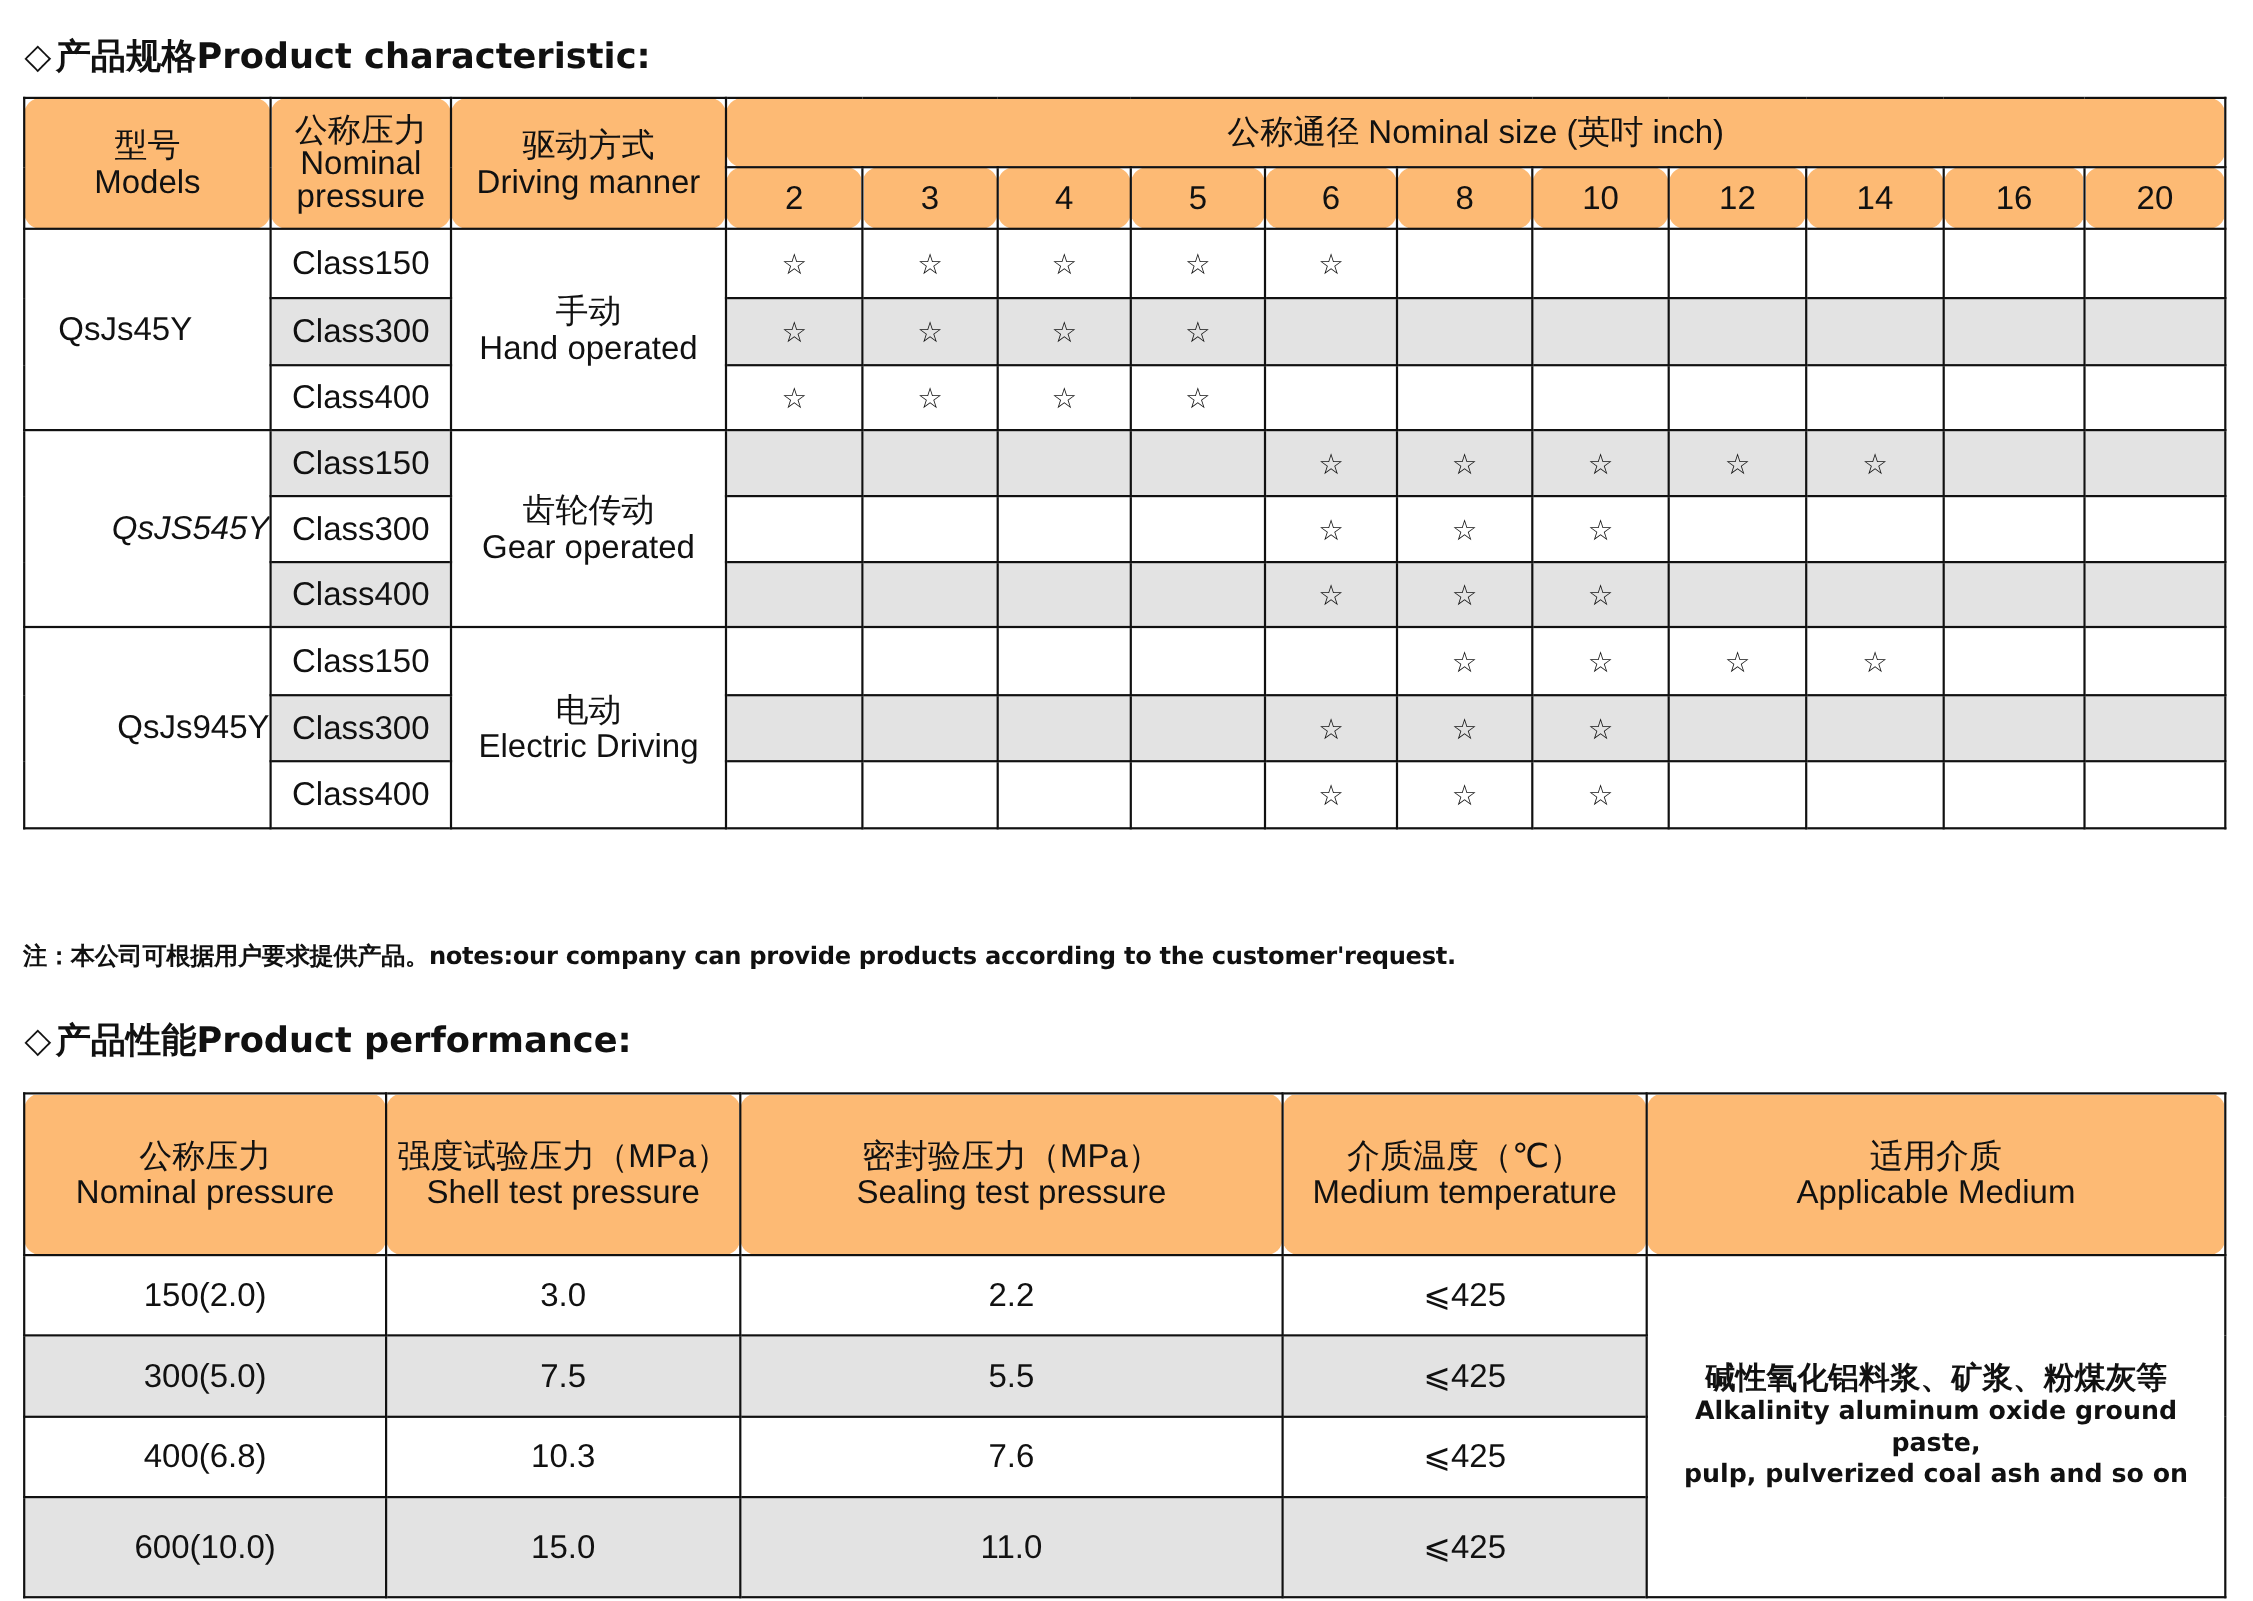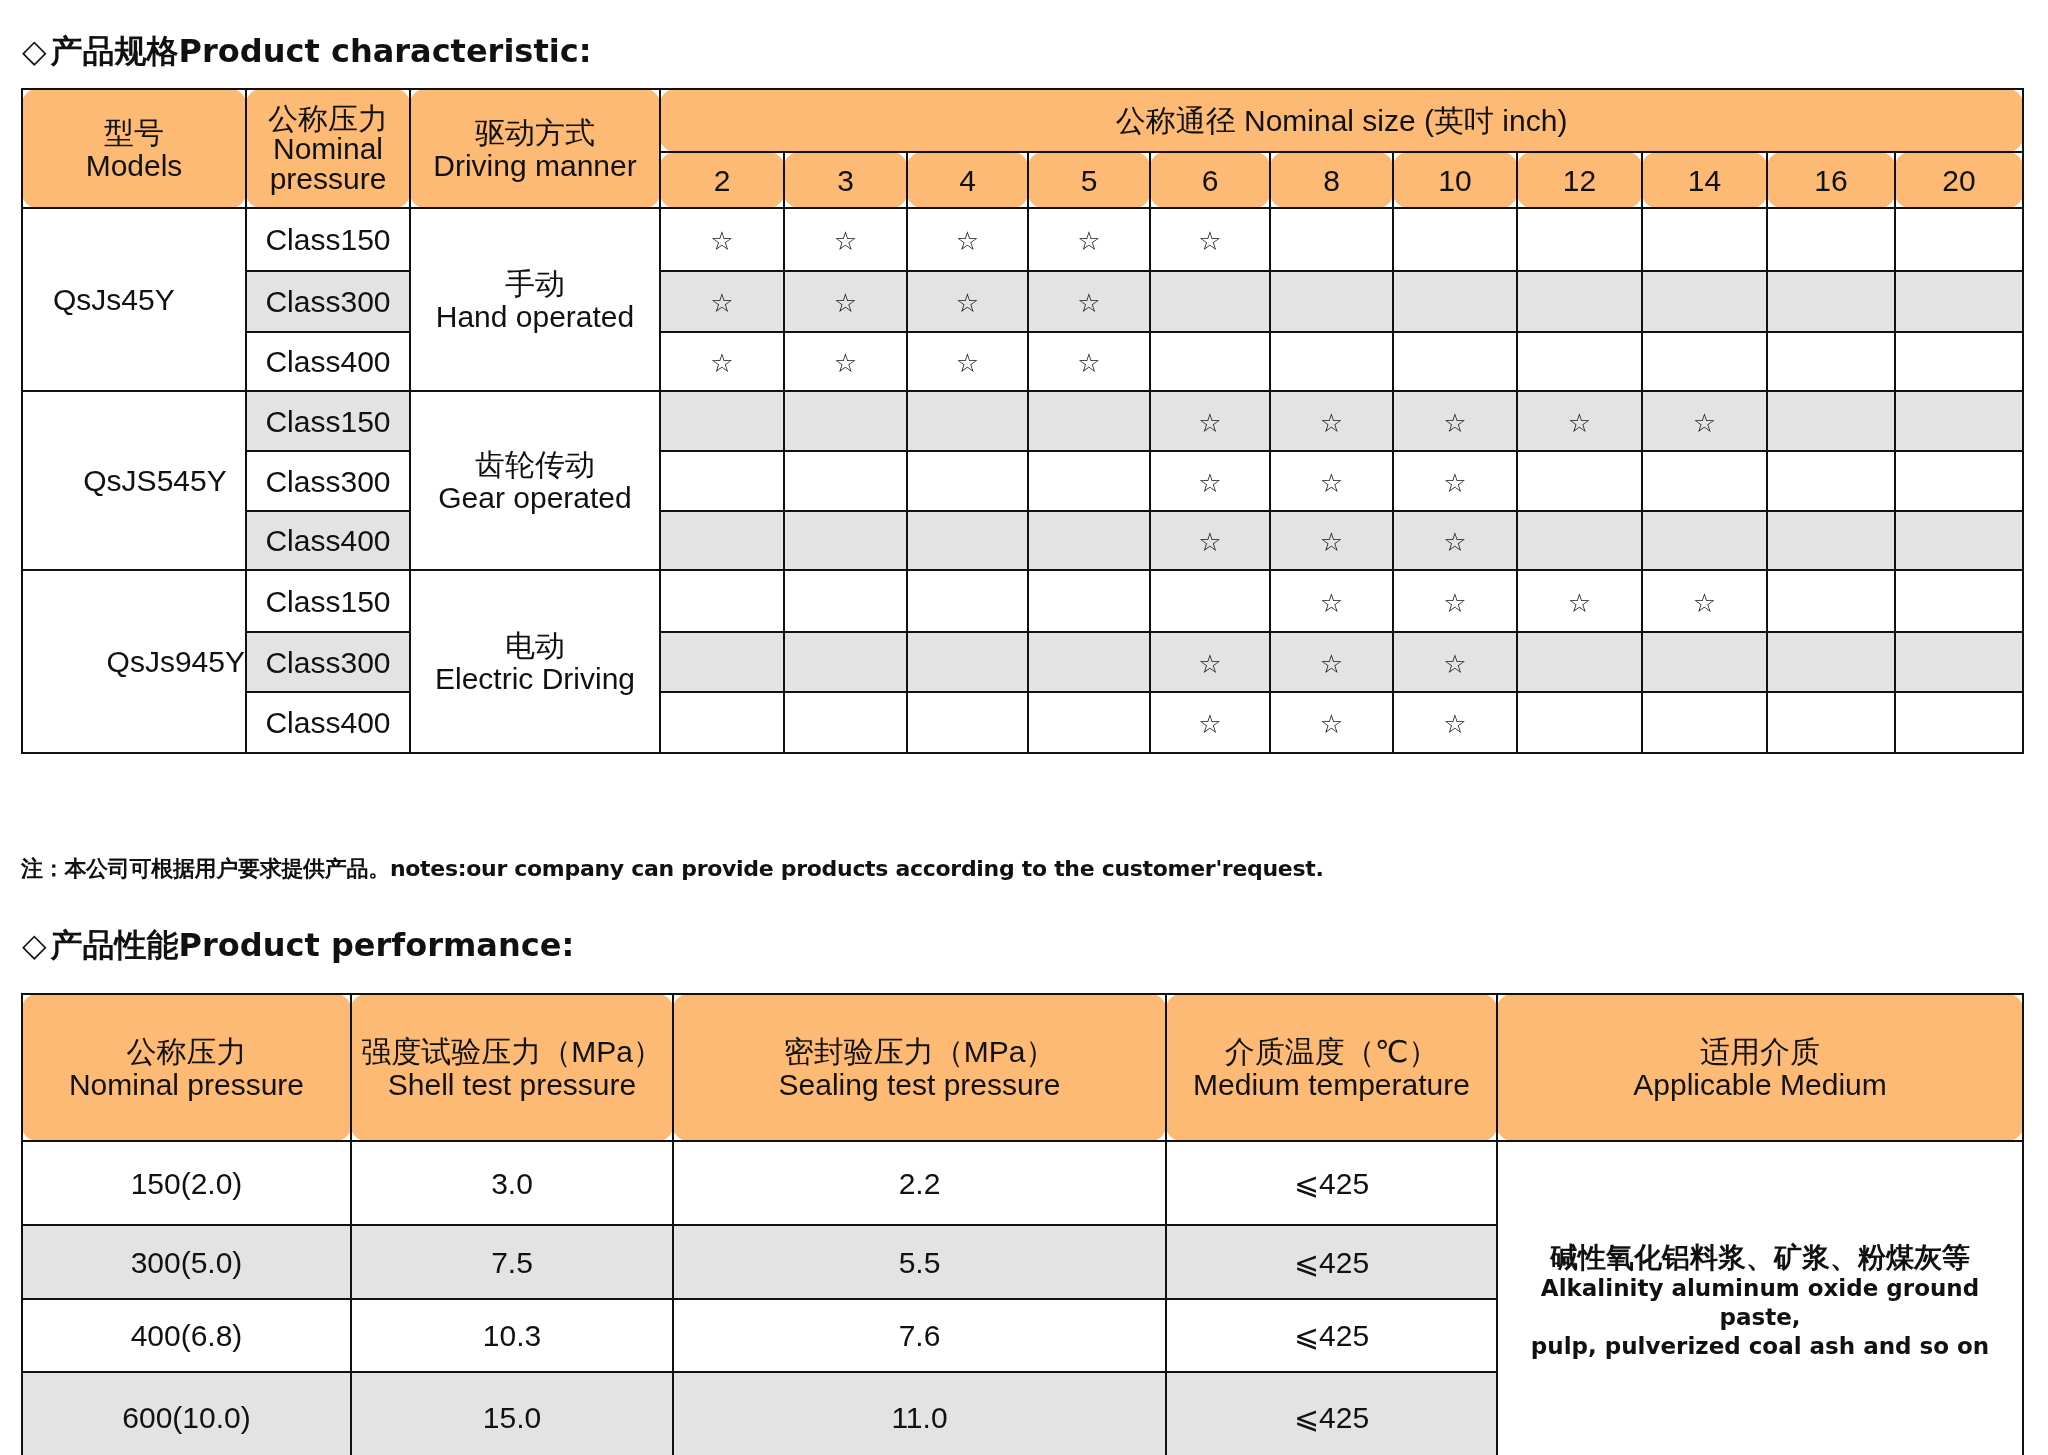"QsJS545Y" td.w { font-style: none -> italic; text-align: center -> right }
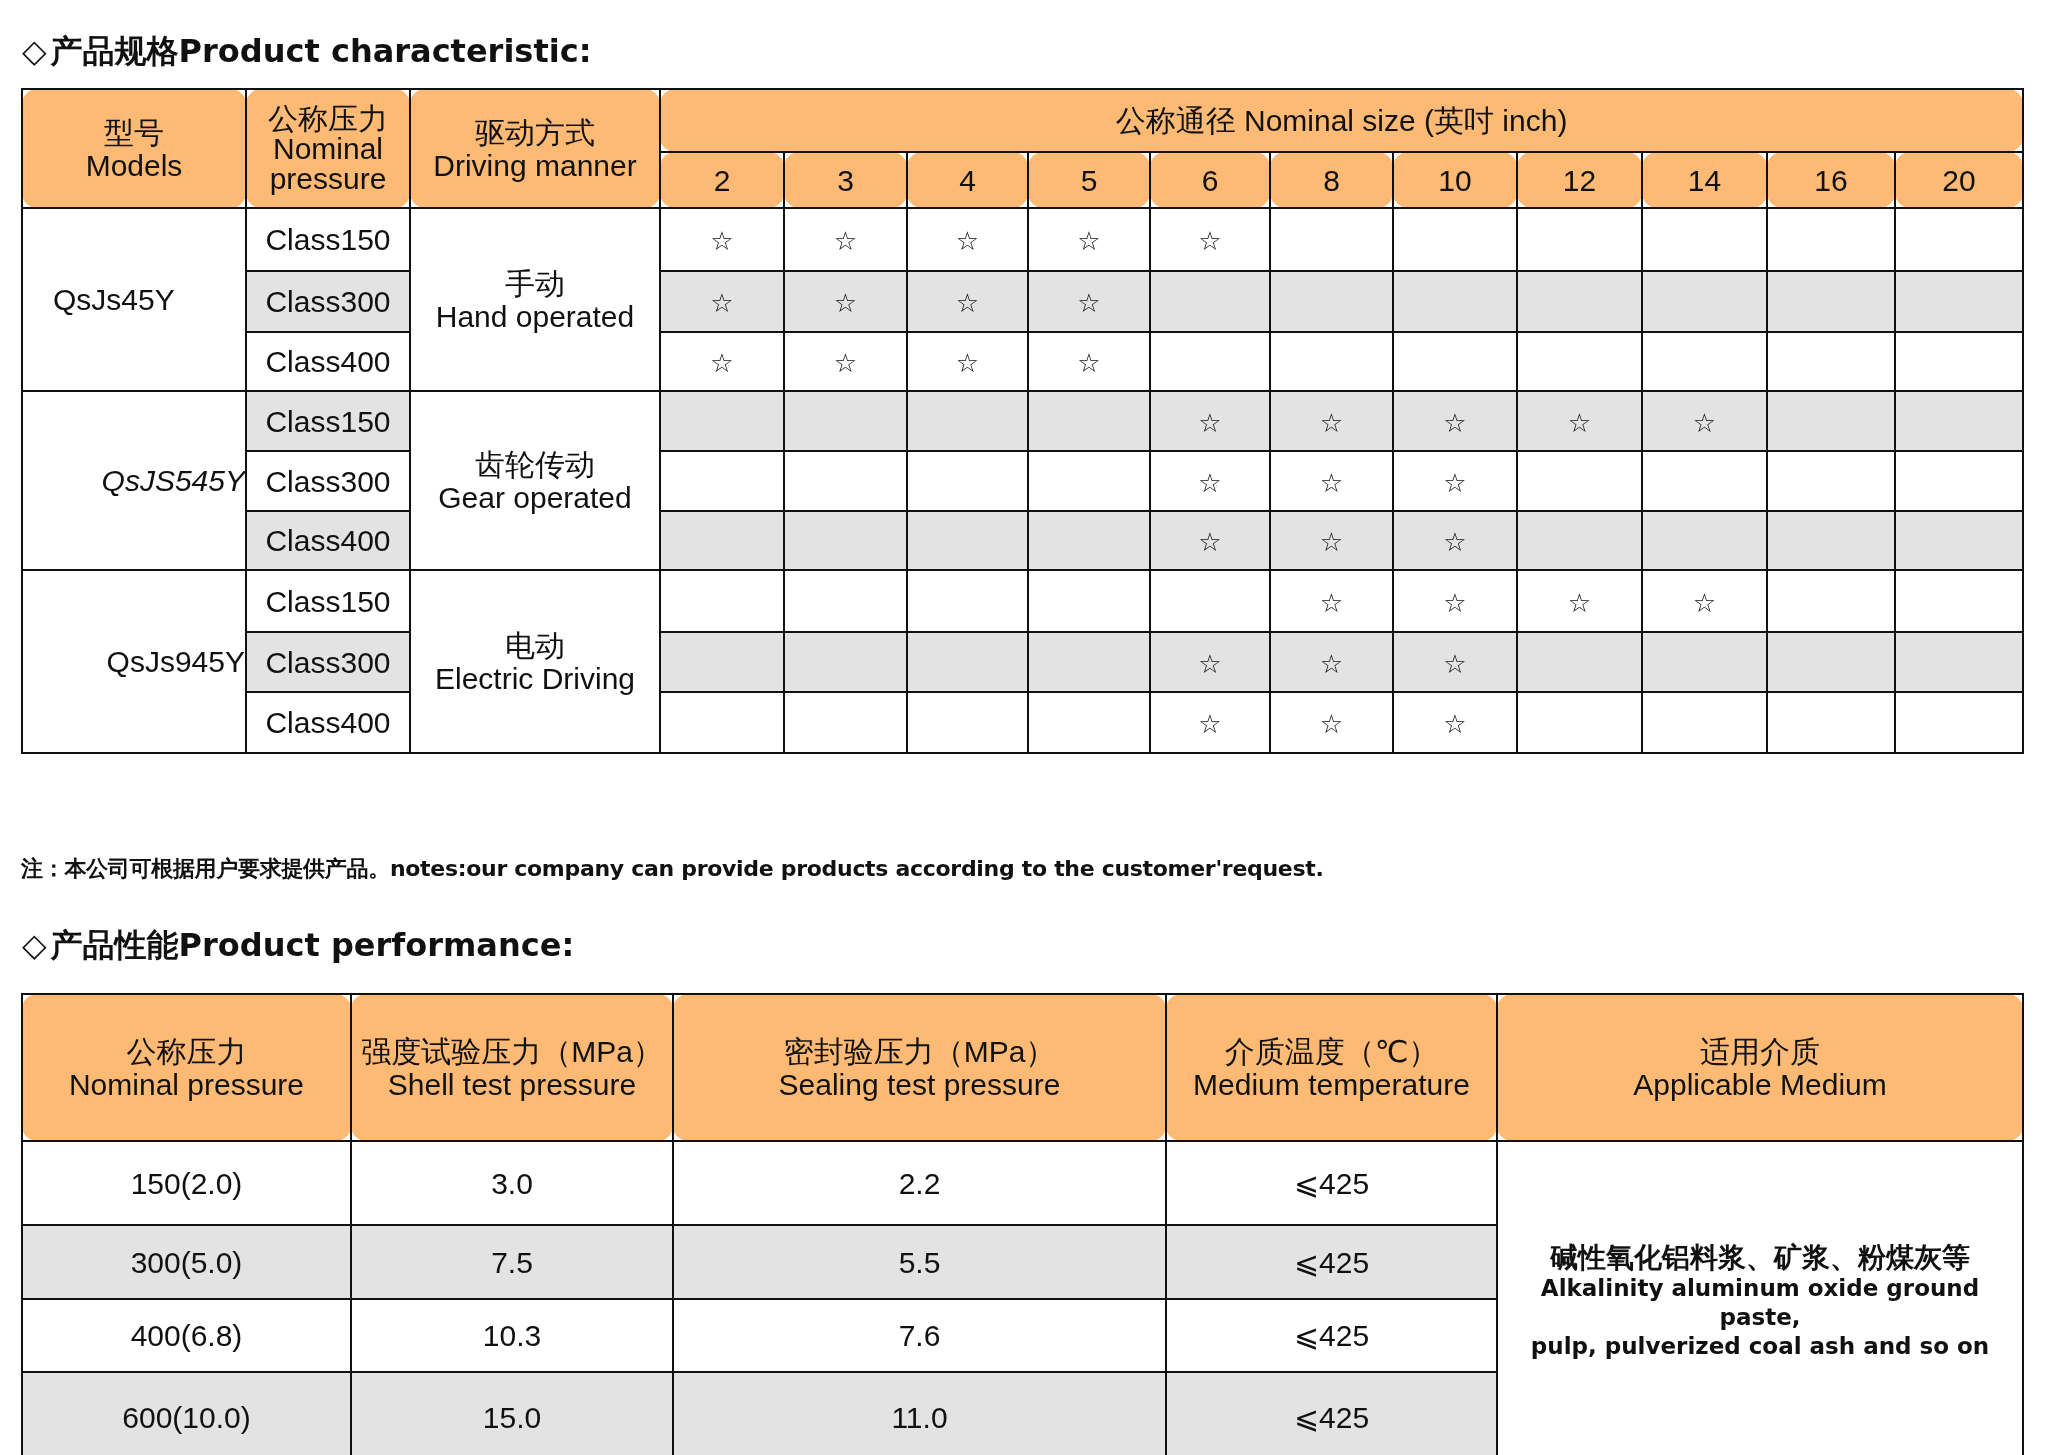"150(2.0)" tr { height: 84px -> 73px }
